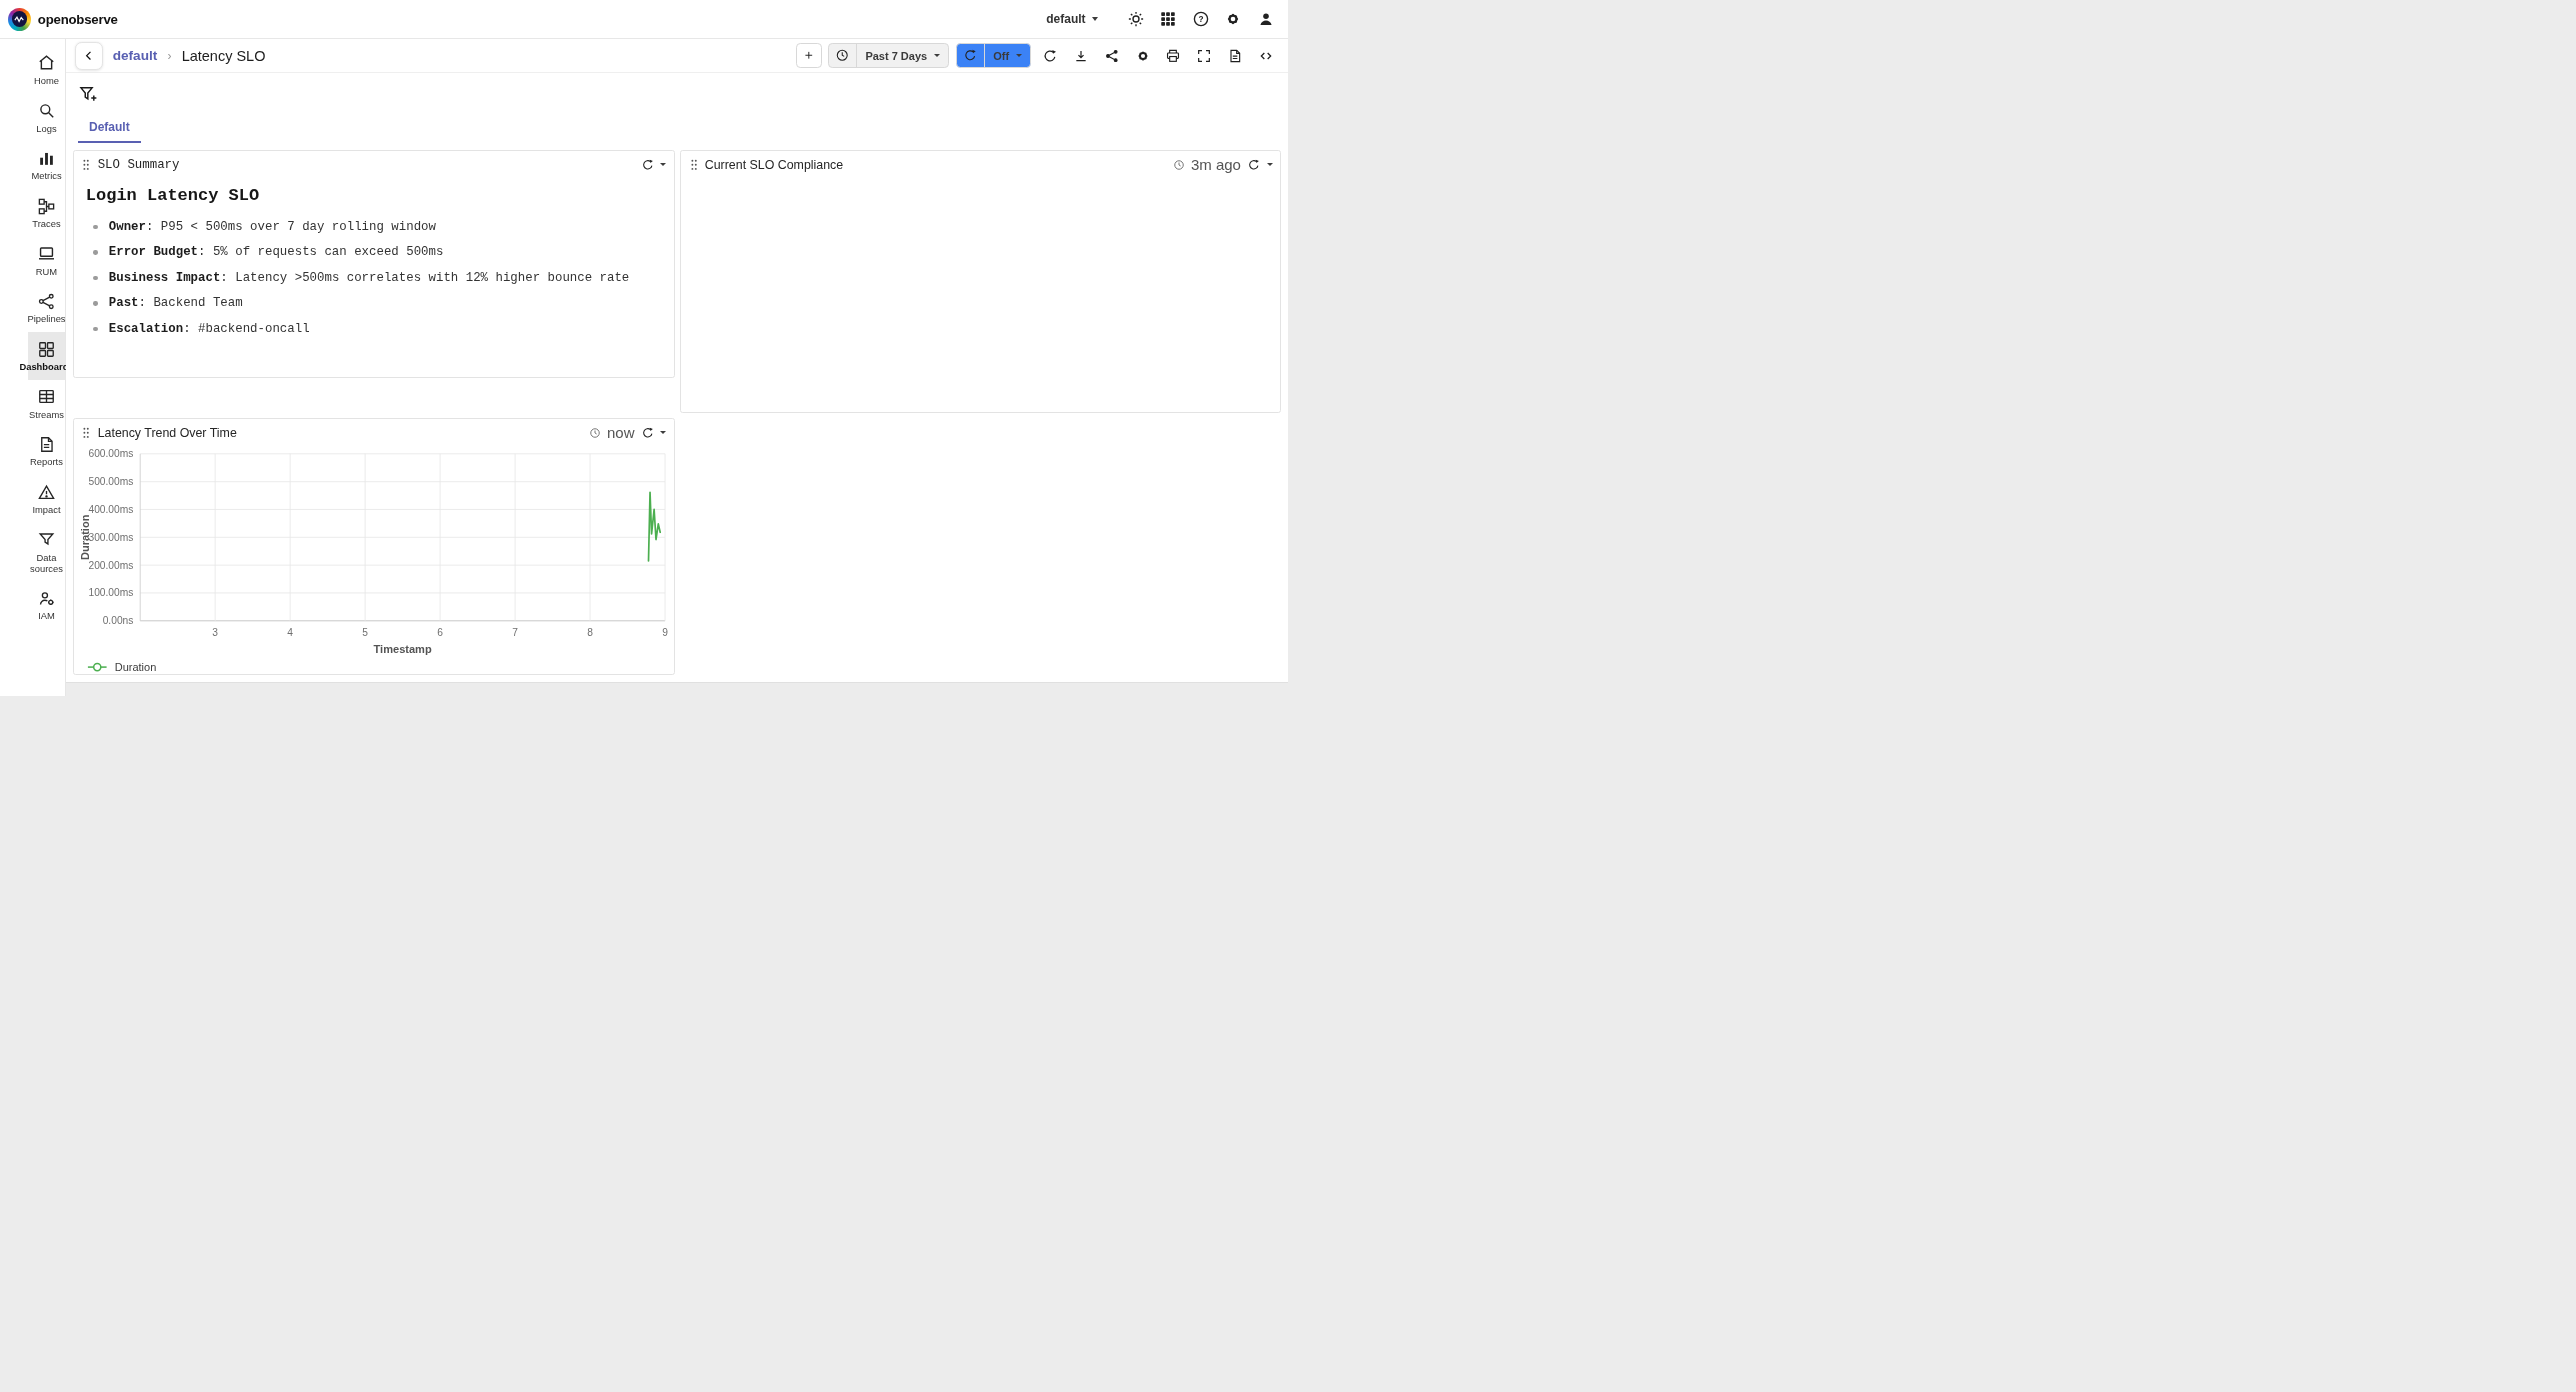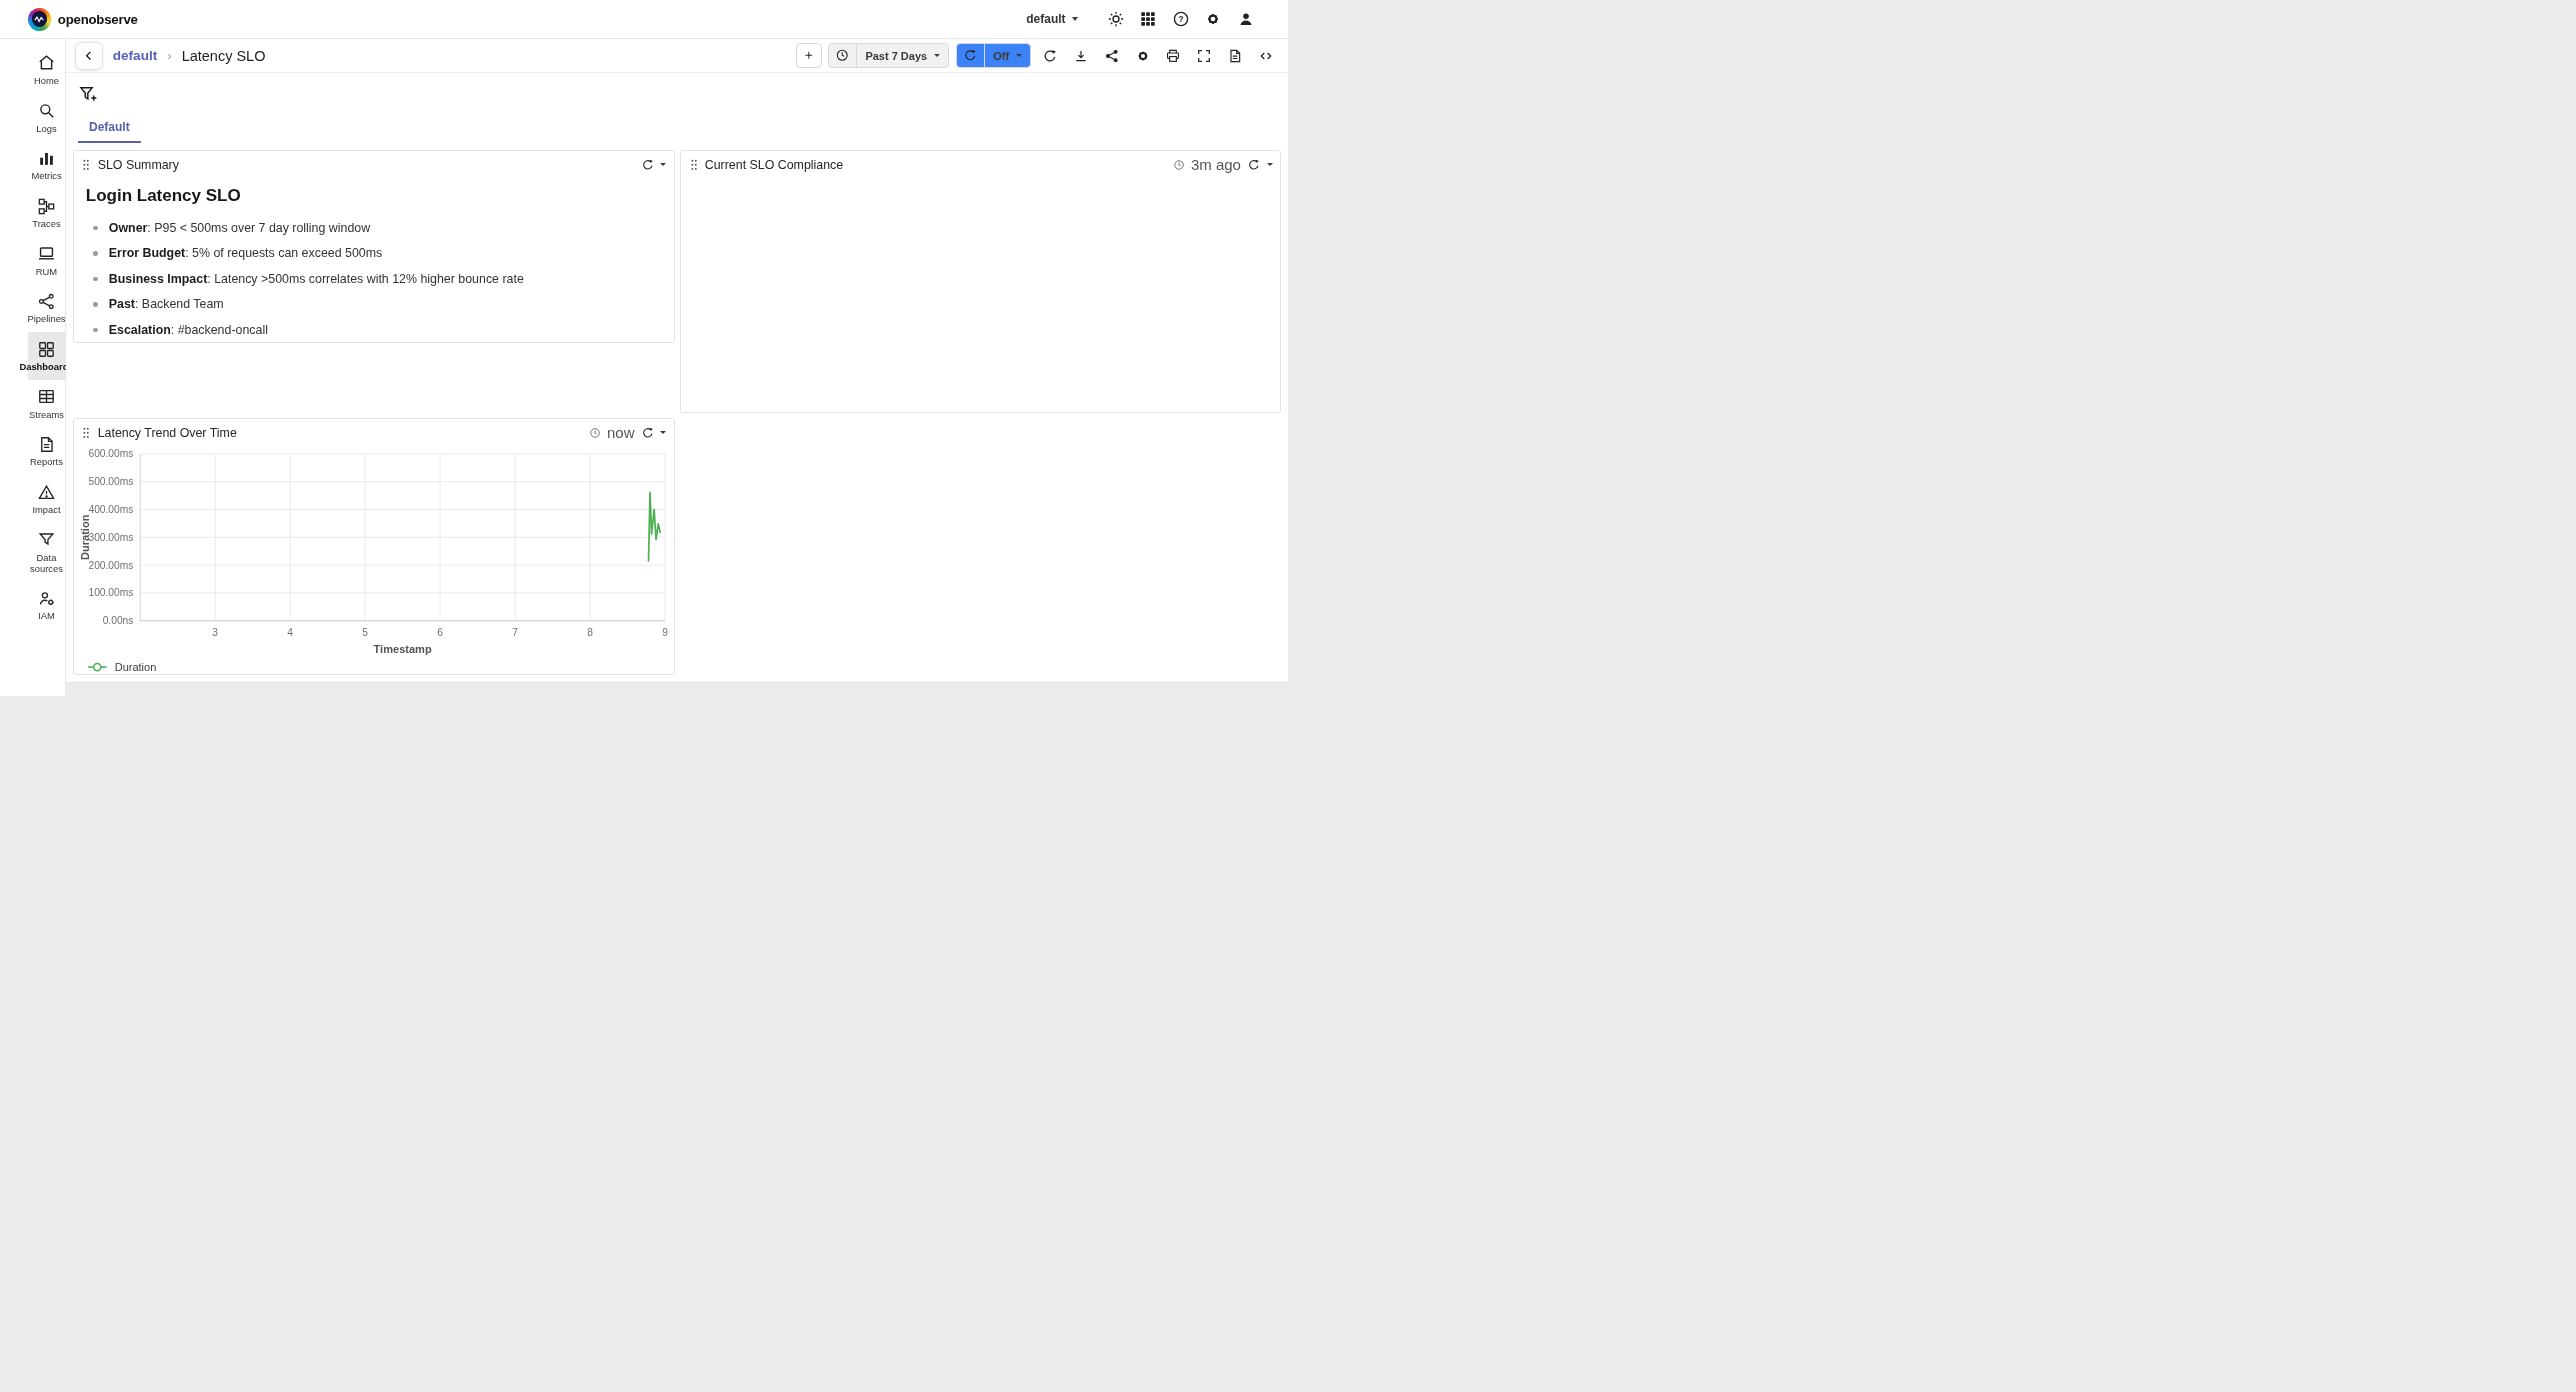"openobserve" .topbar { padding: 0 28px -> 0 8px }
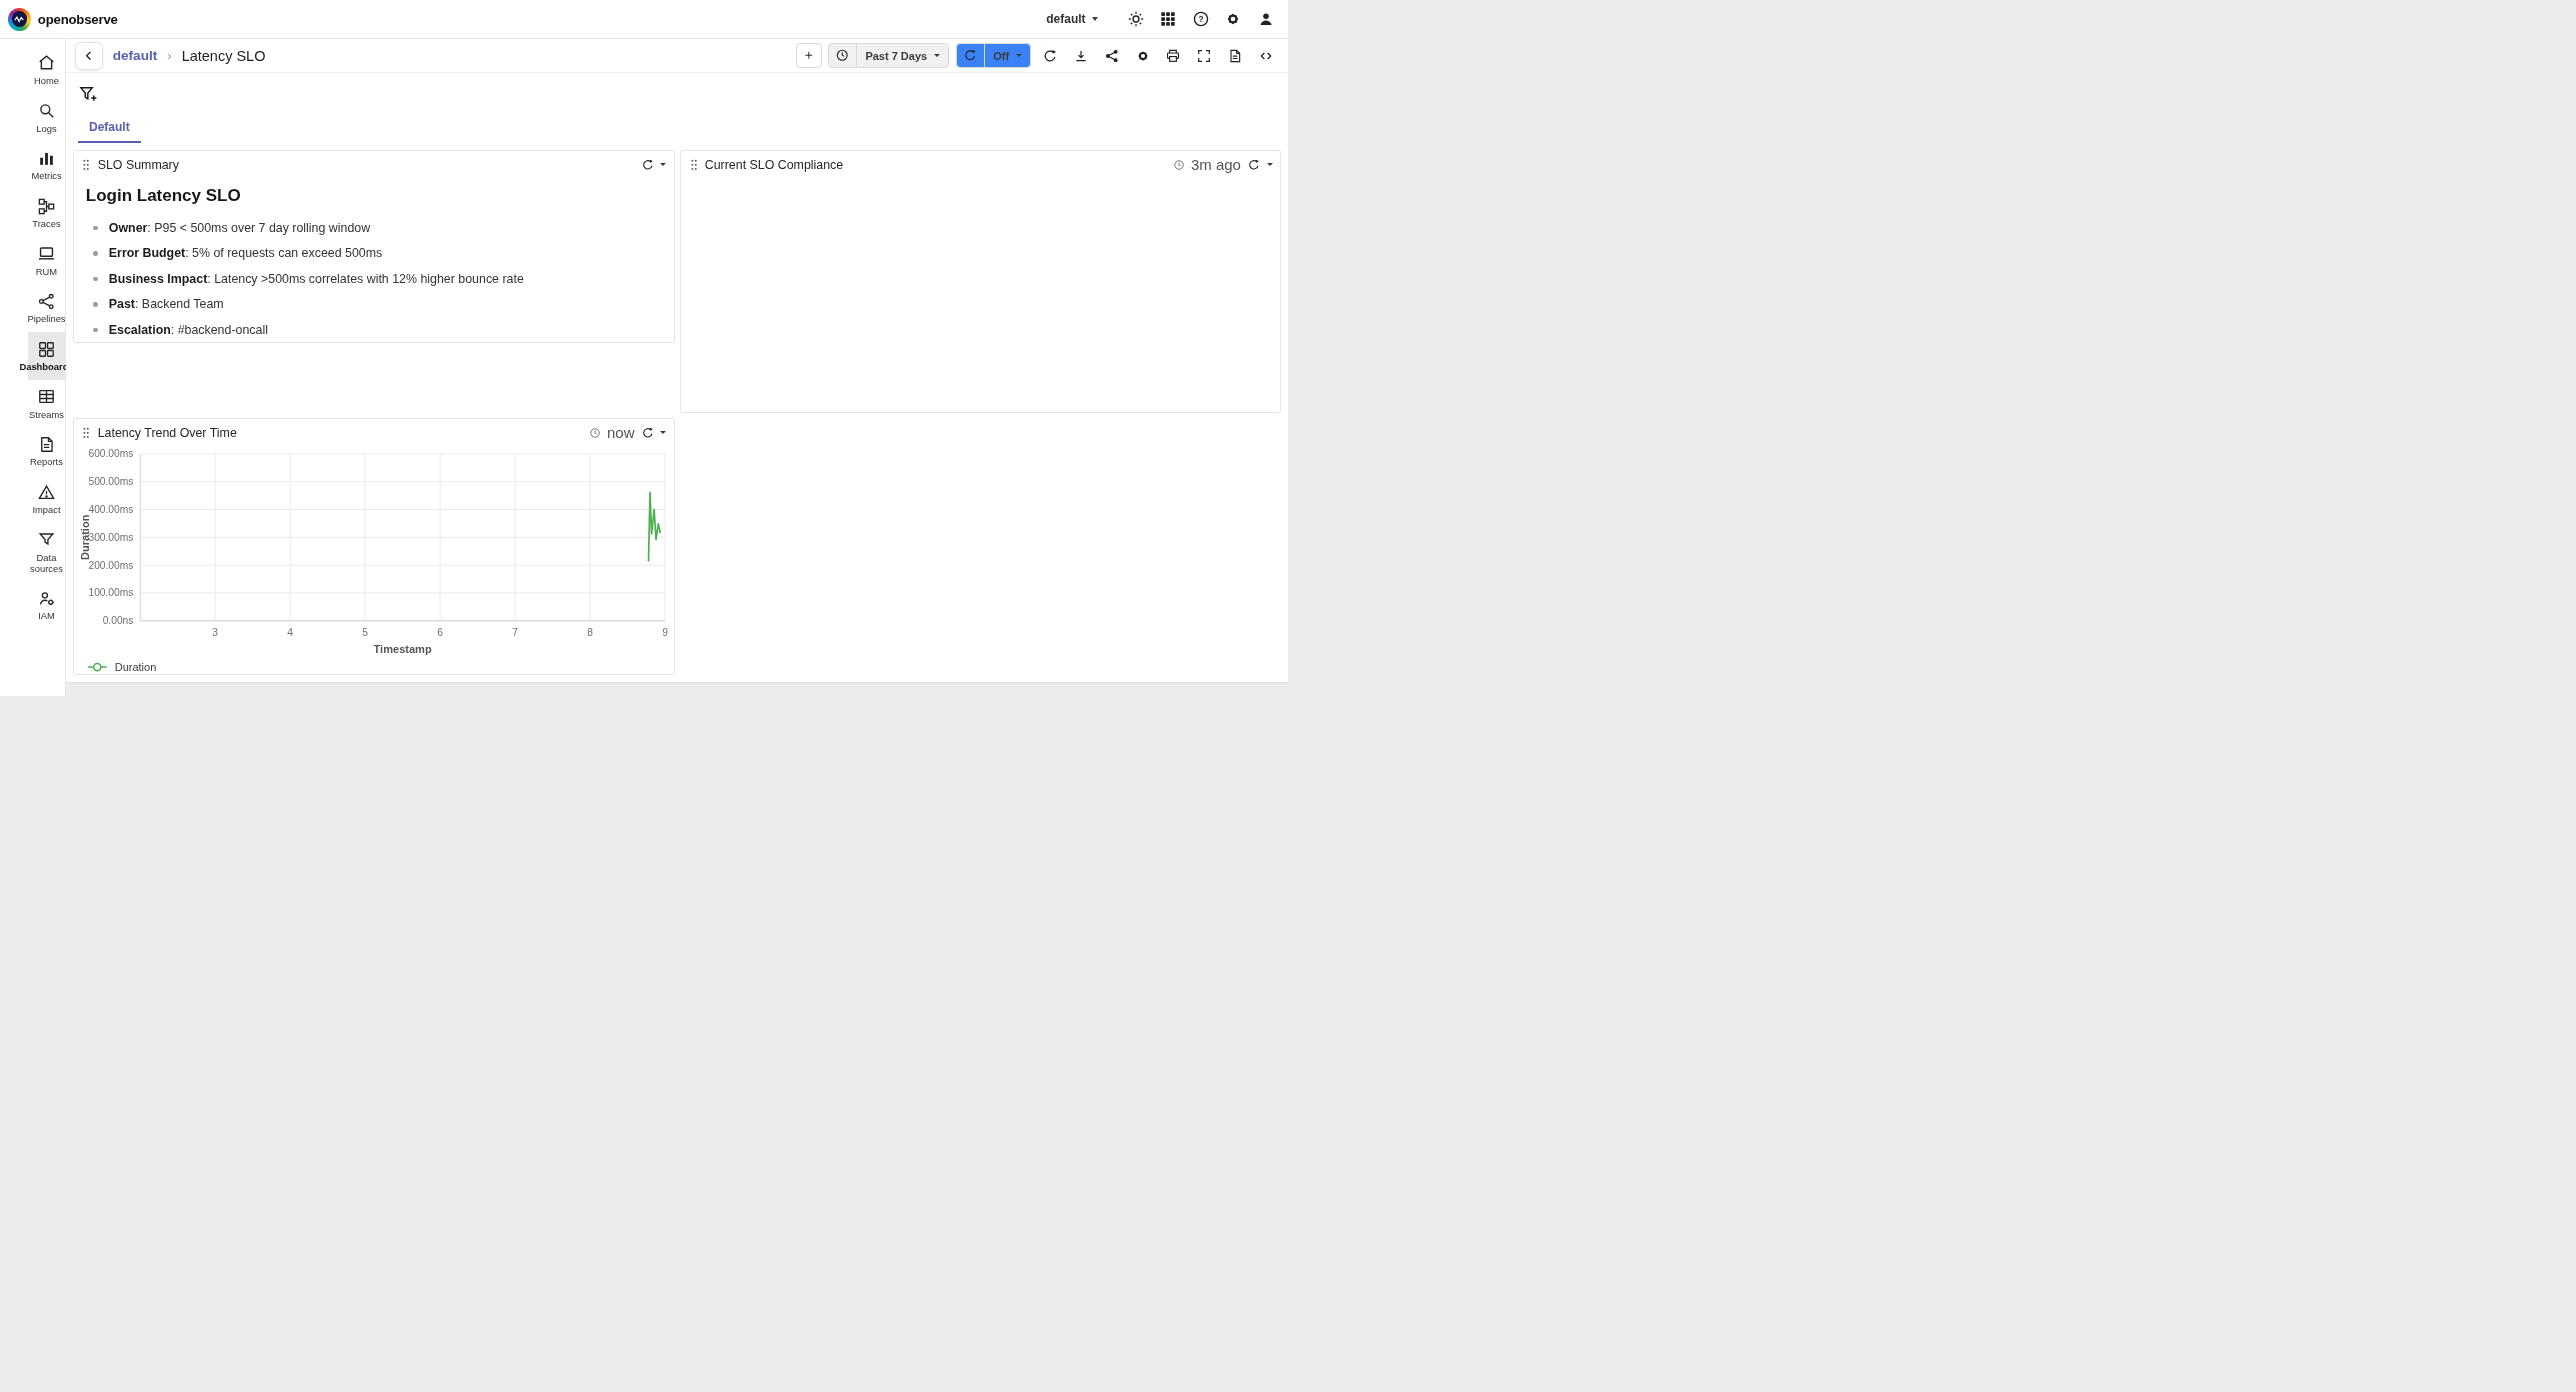"SLO Summary" .panel-summary { font-family: none -> Liberation Mono, monospace; height: 193px -> 228px }
